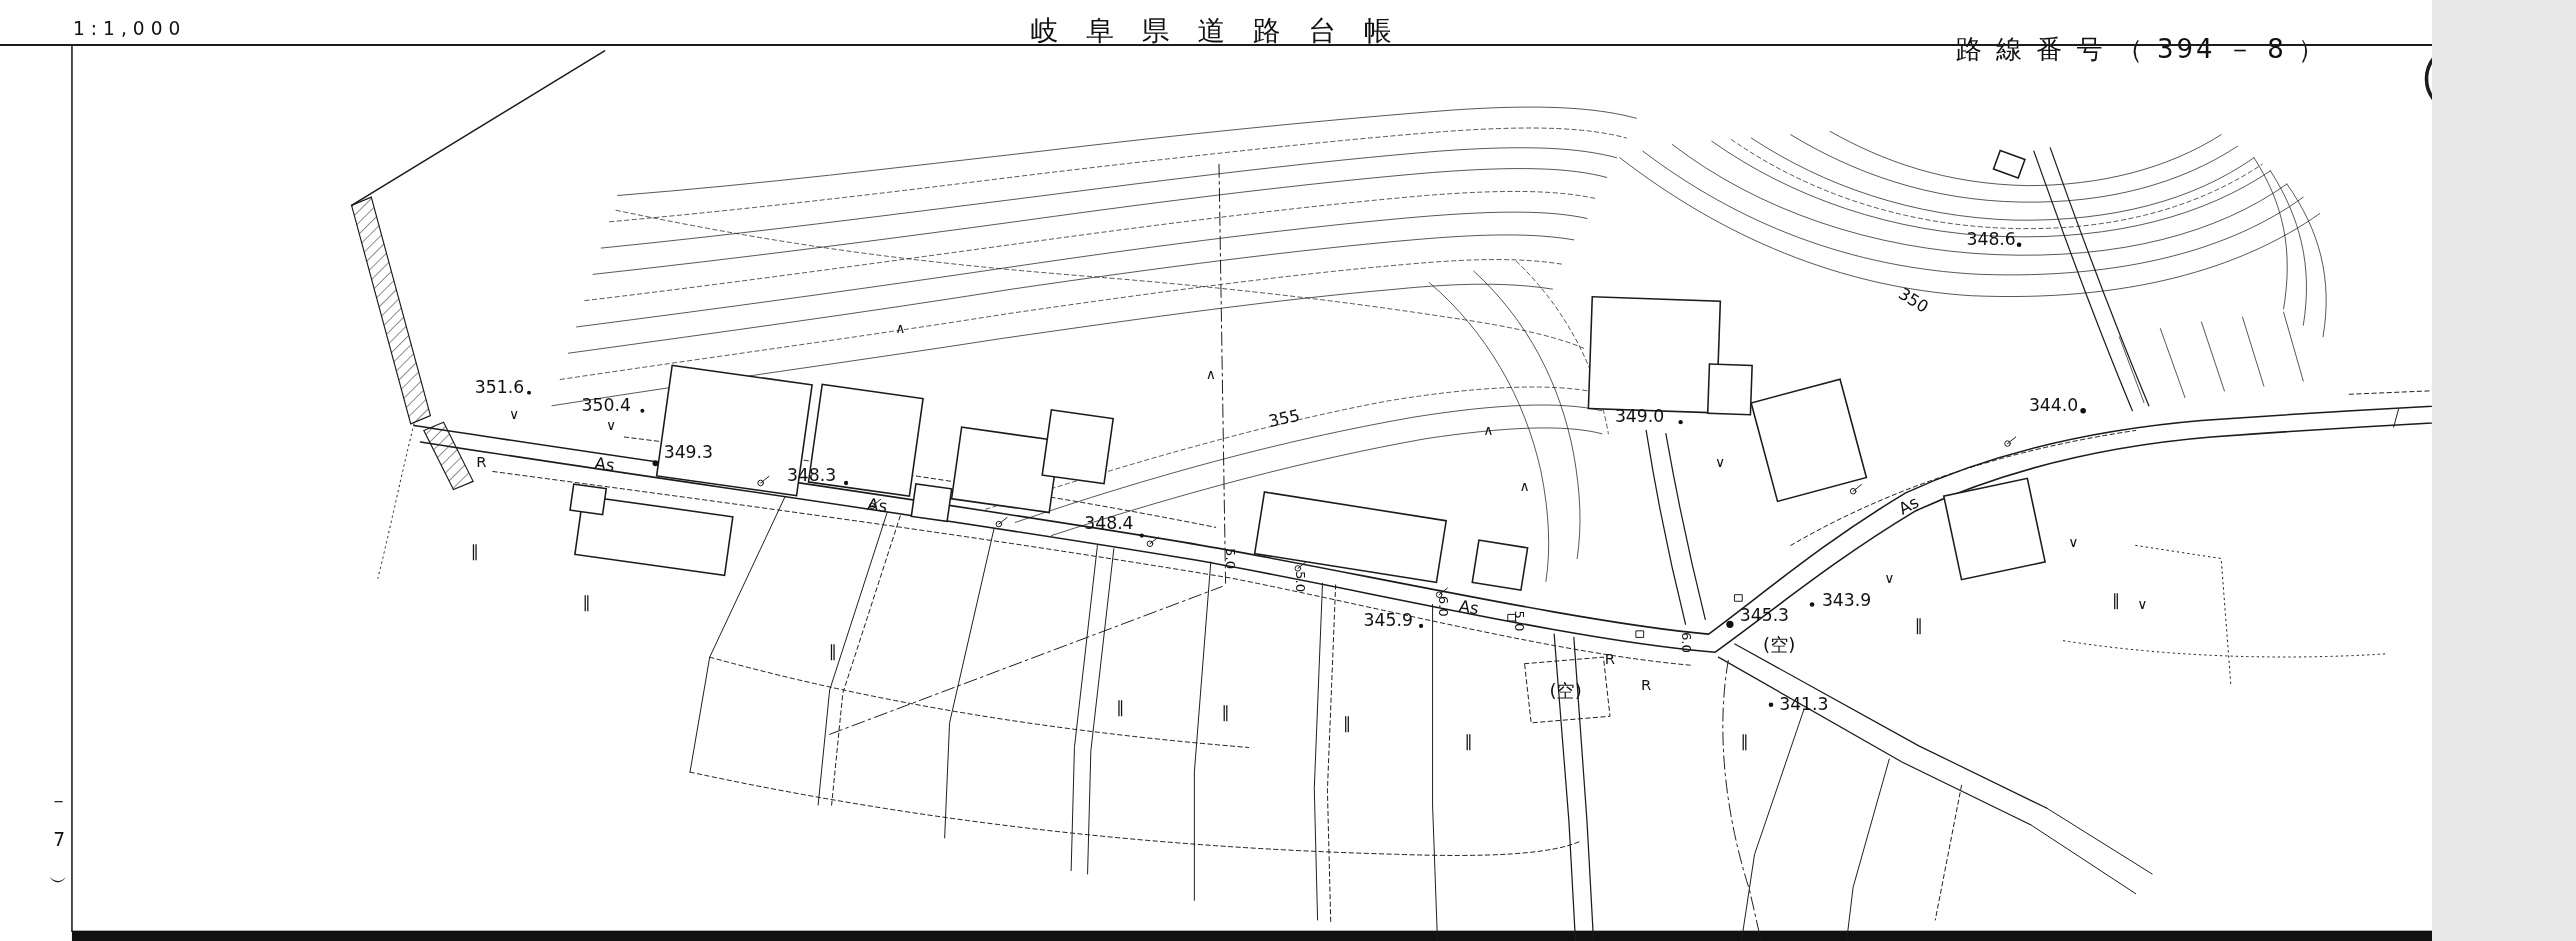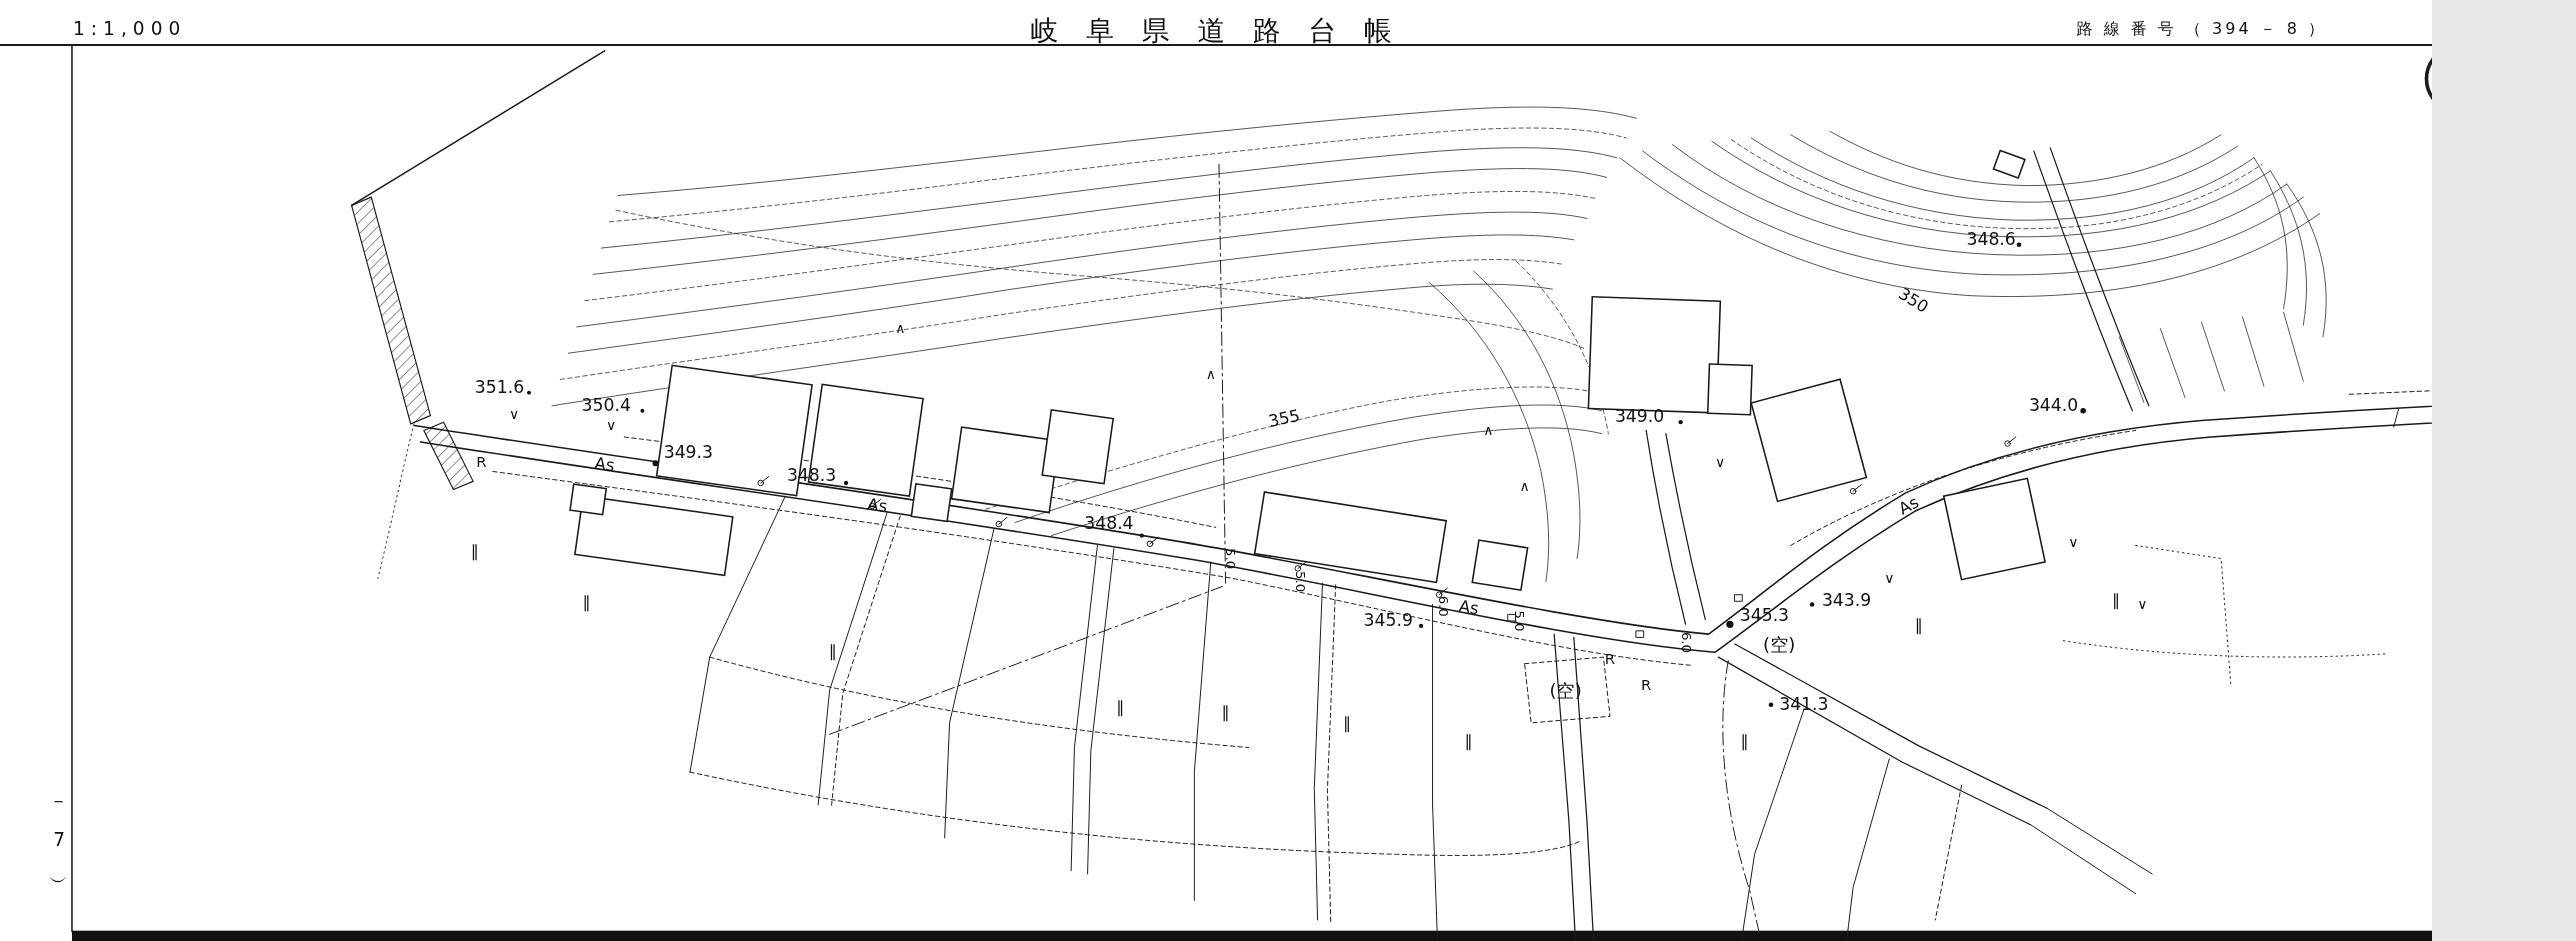"路 線 番 号 （" #route-label { font-size: 16px -> 26px; top: 19px -> 32px }
